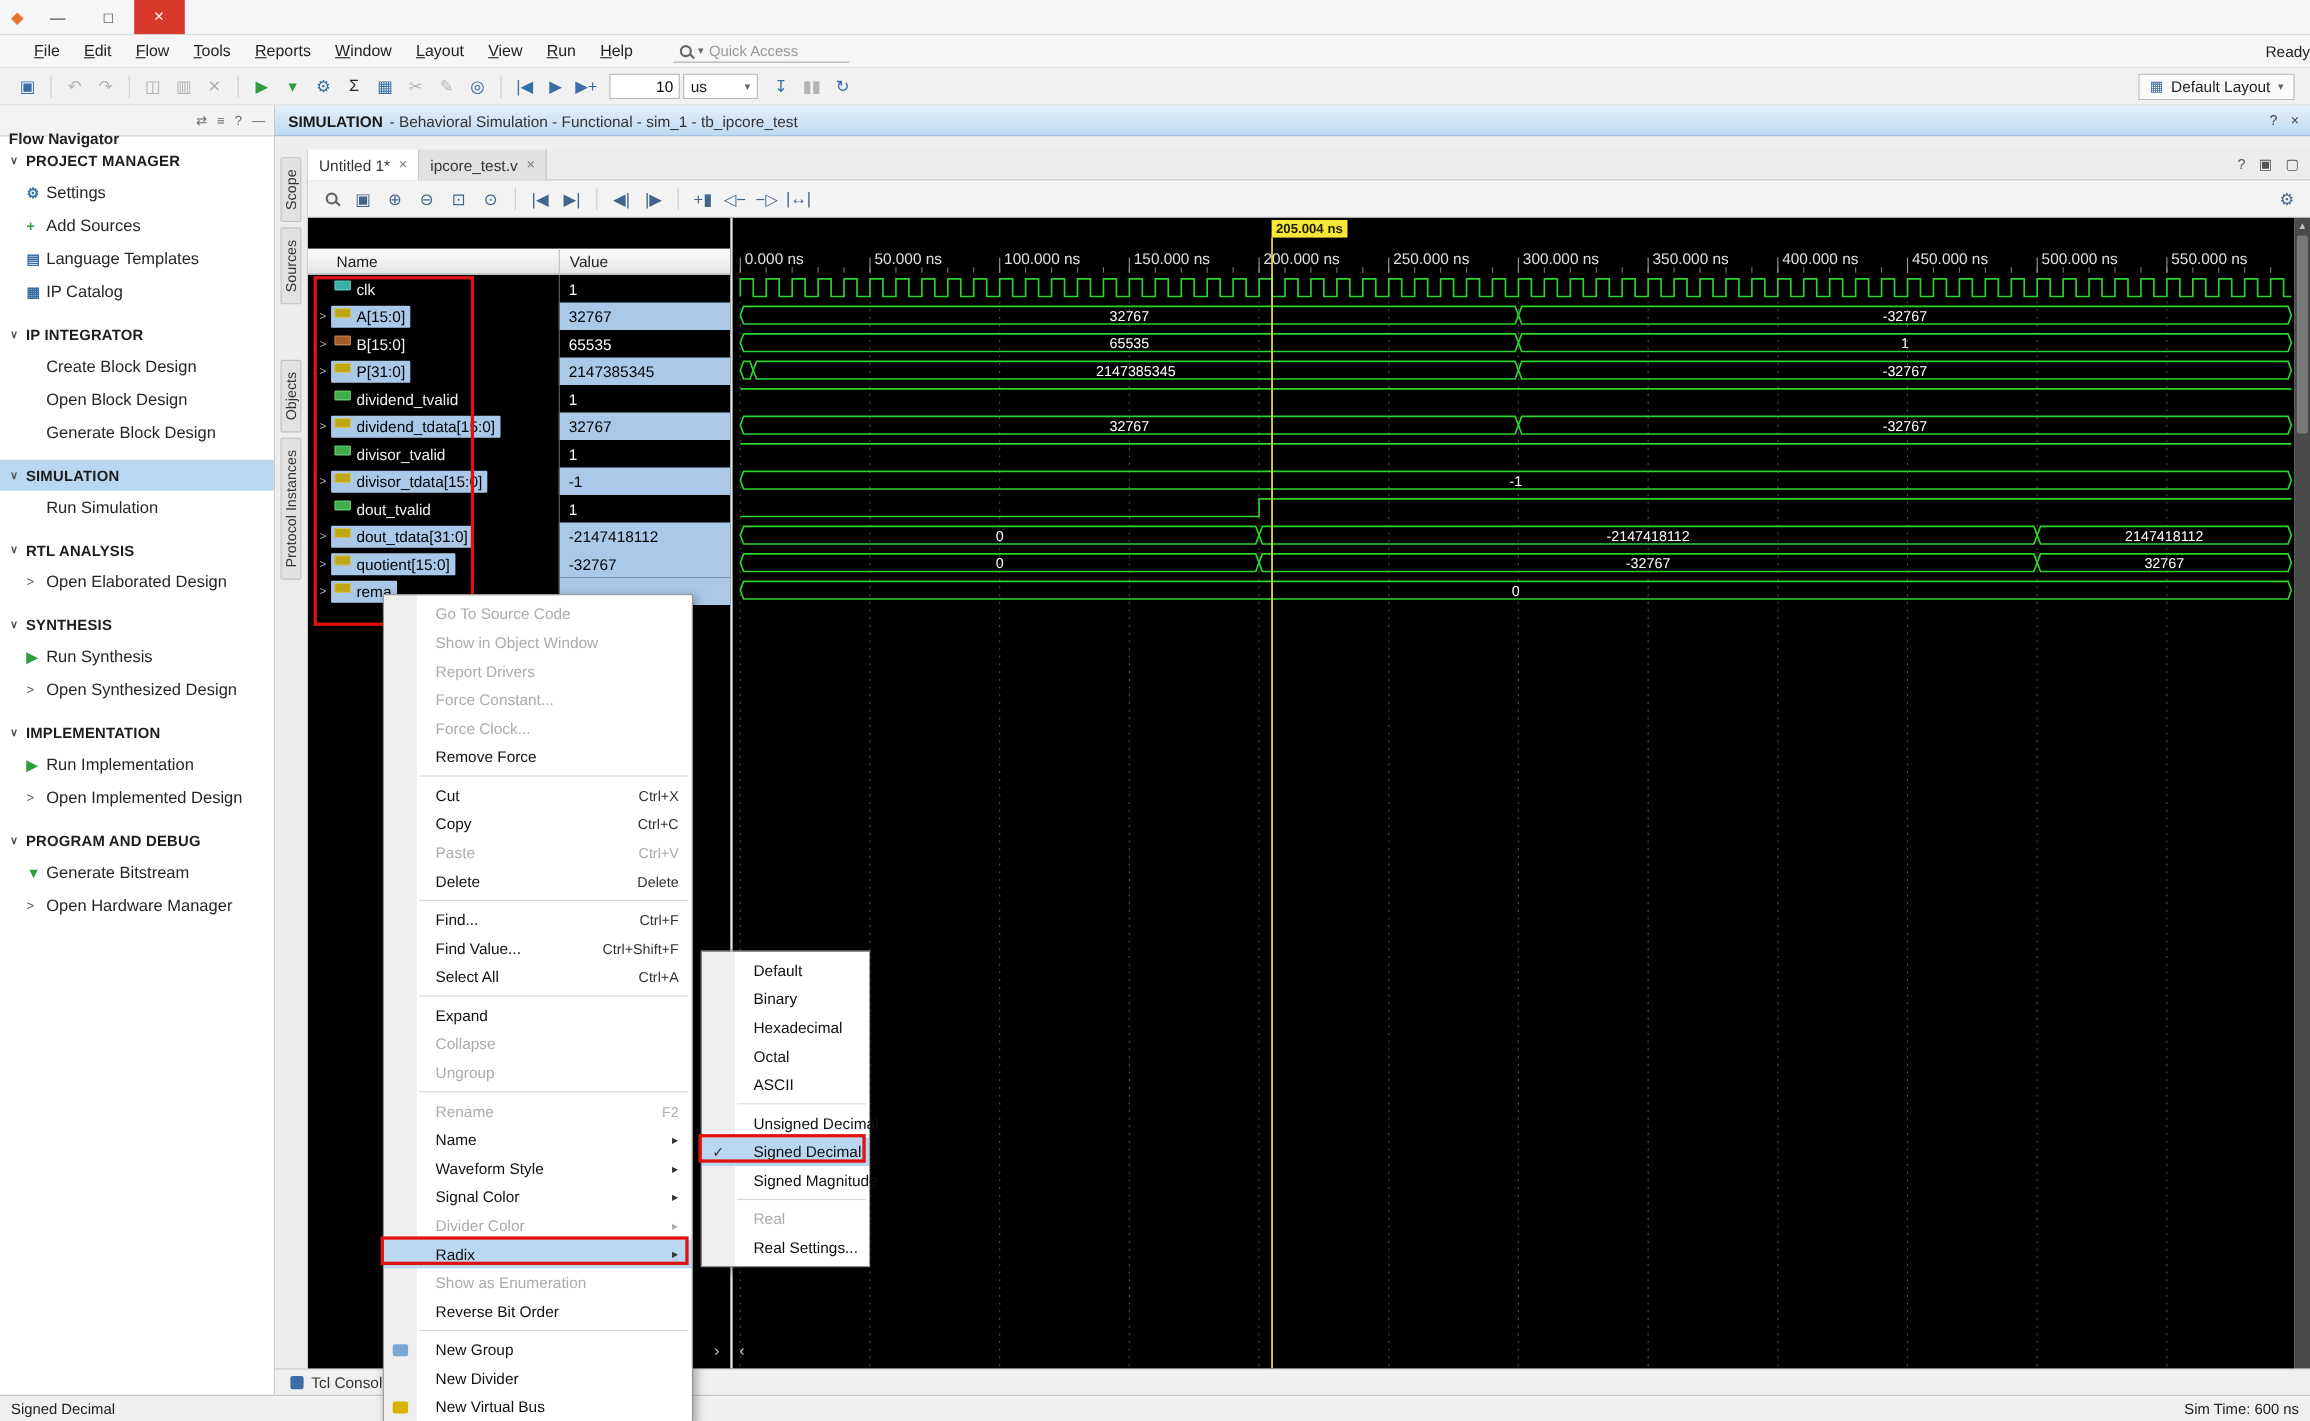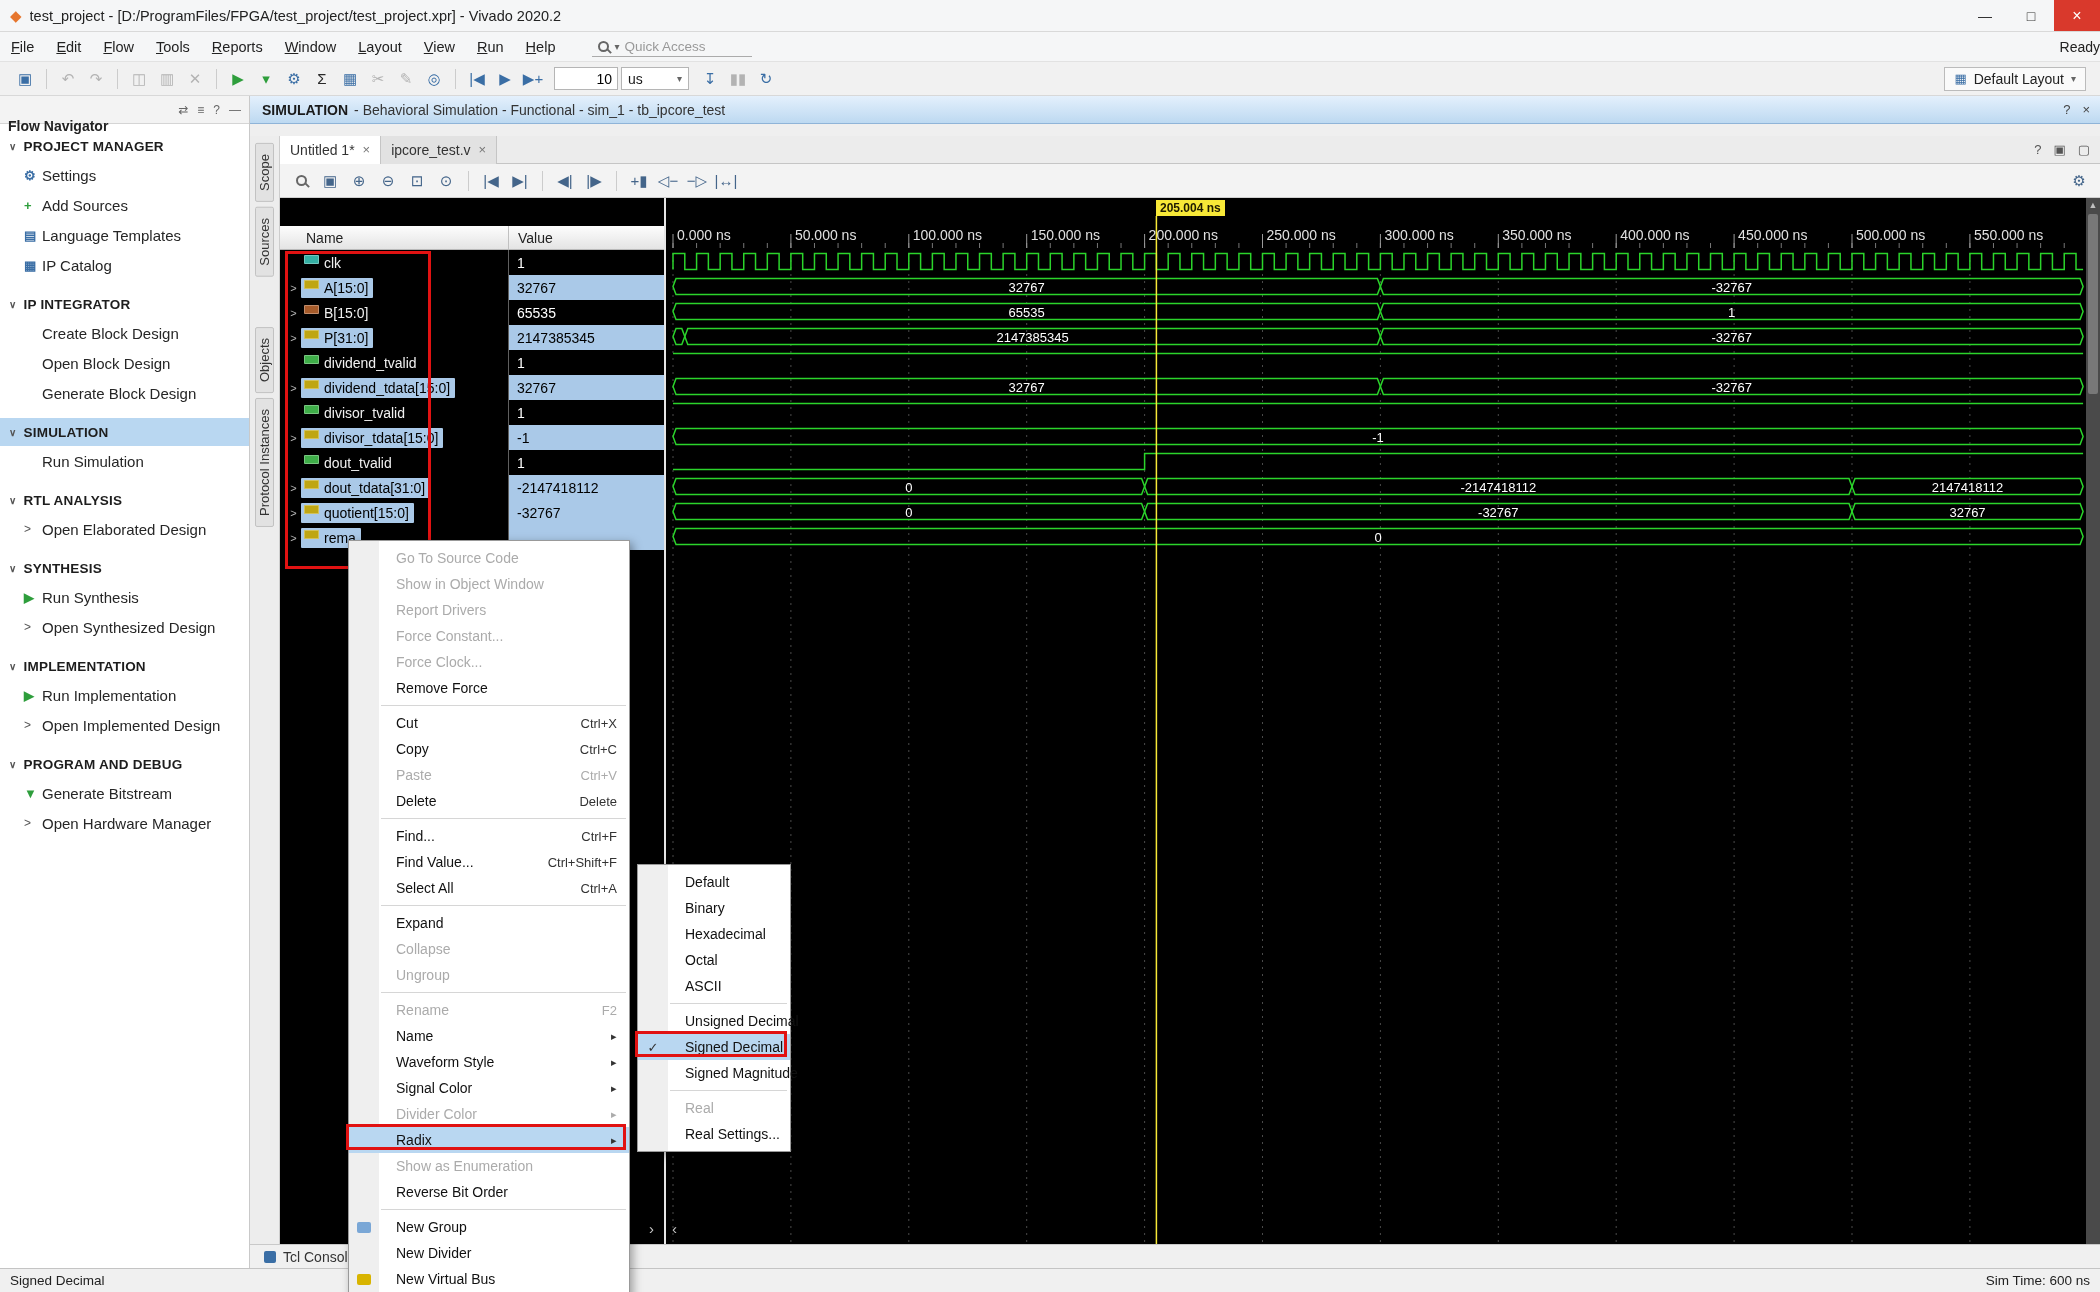"test_project -" span.tb-title { html: <span>test_project - [D:/ProgramFiles/FPGA/test_project/test_project.xpr] - Vivado 2020.2</span> -> none }
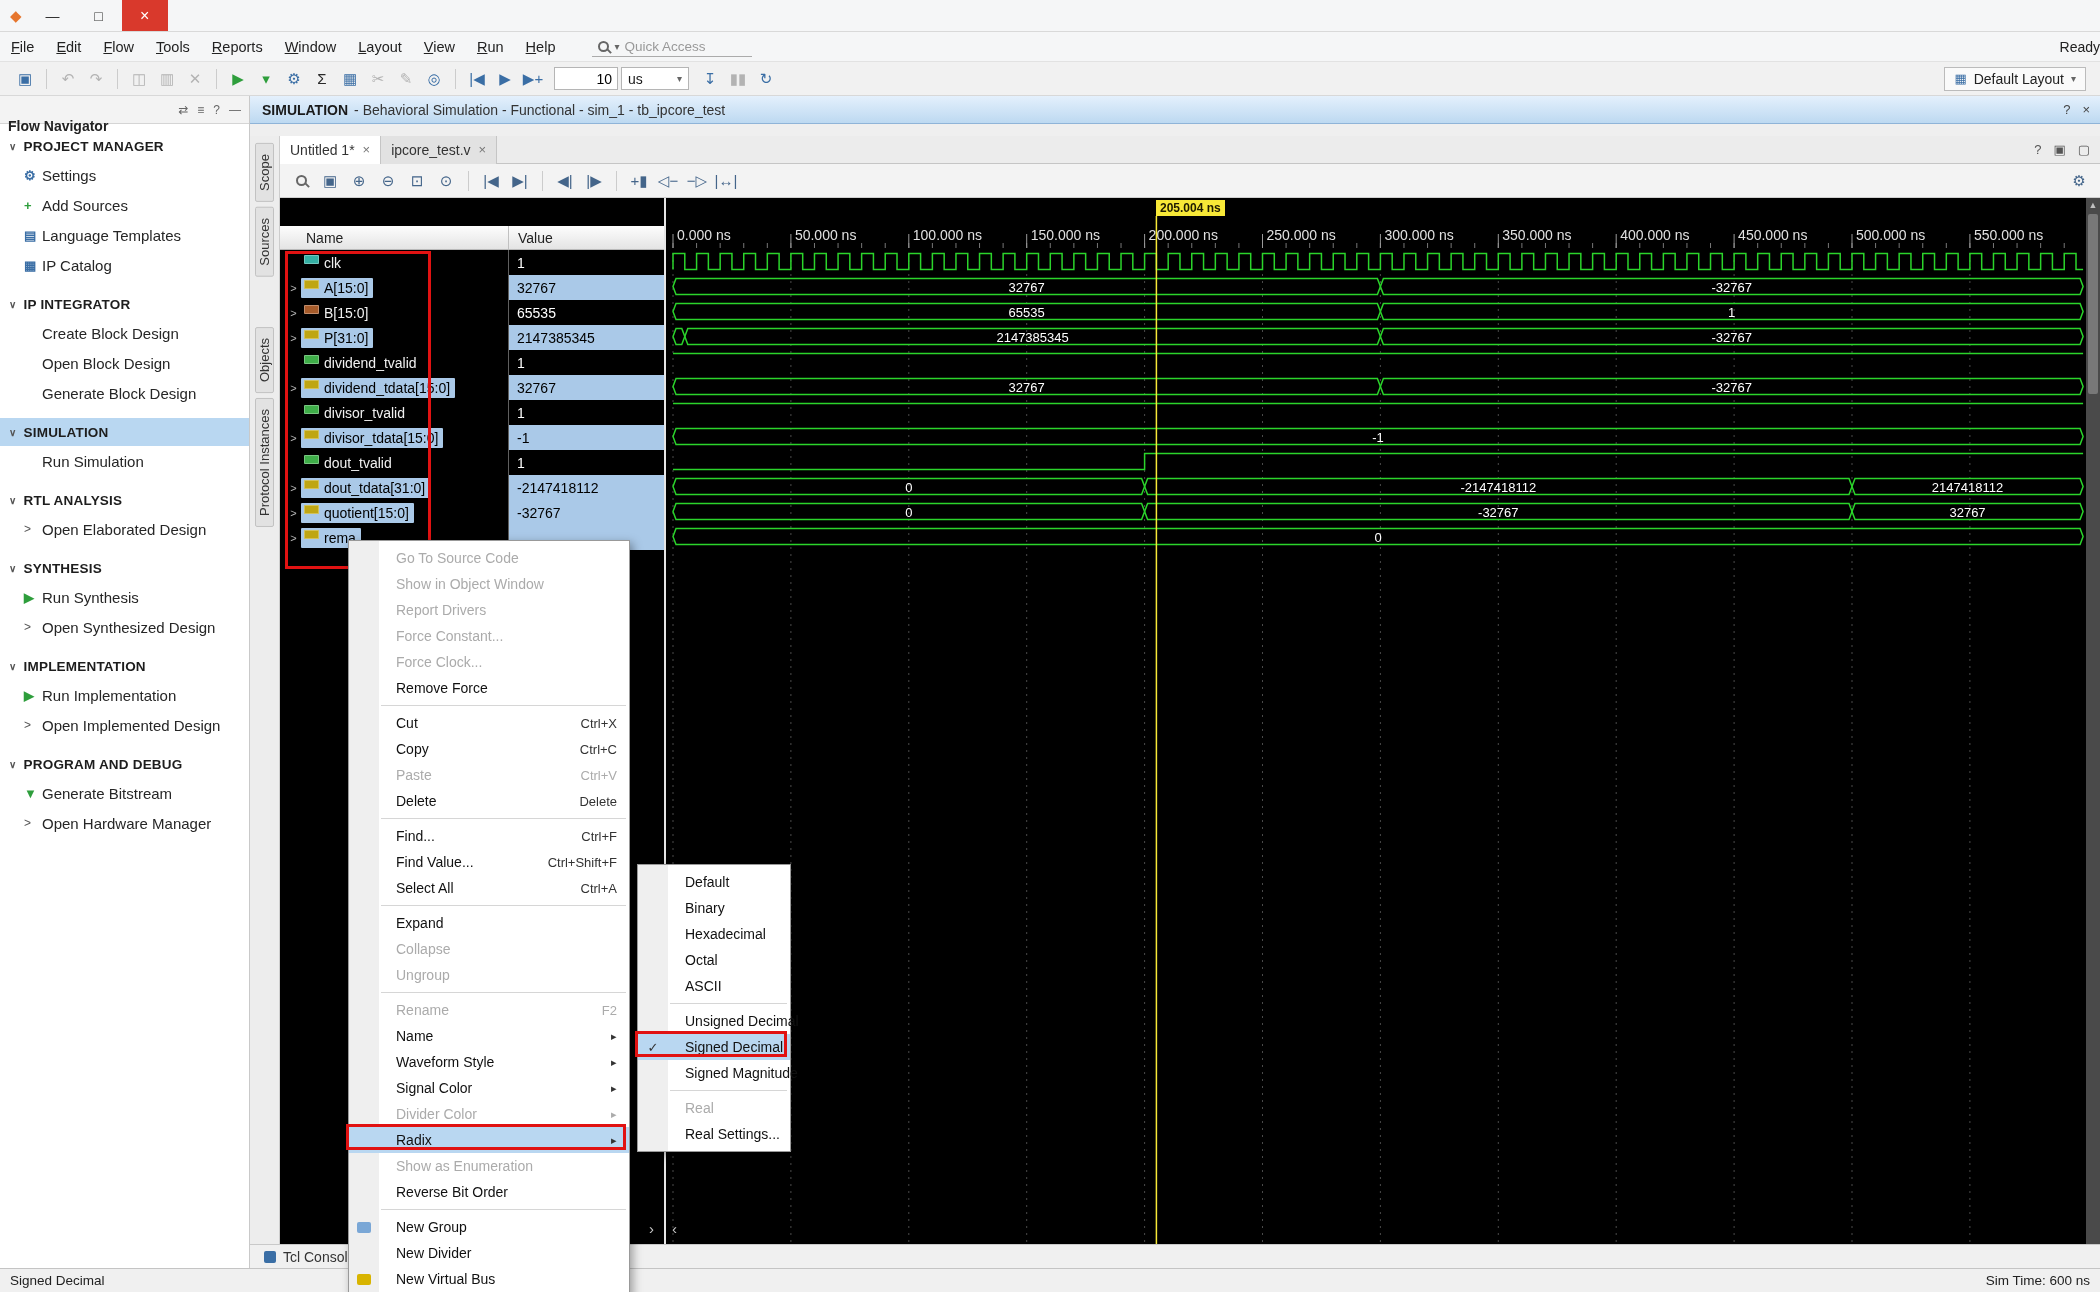"File Edit Flow Tools Reports" .menubar { padding-left: 0 -> 20px }
